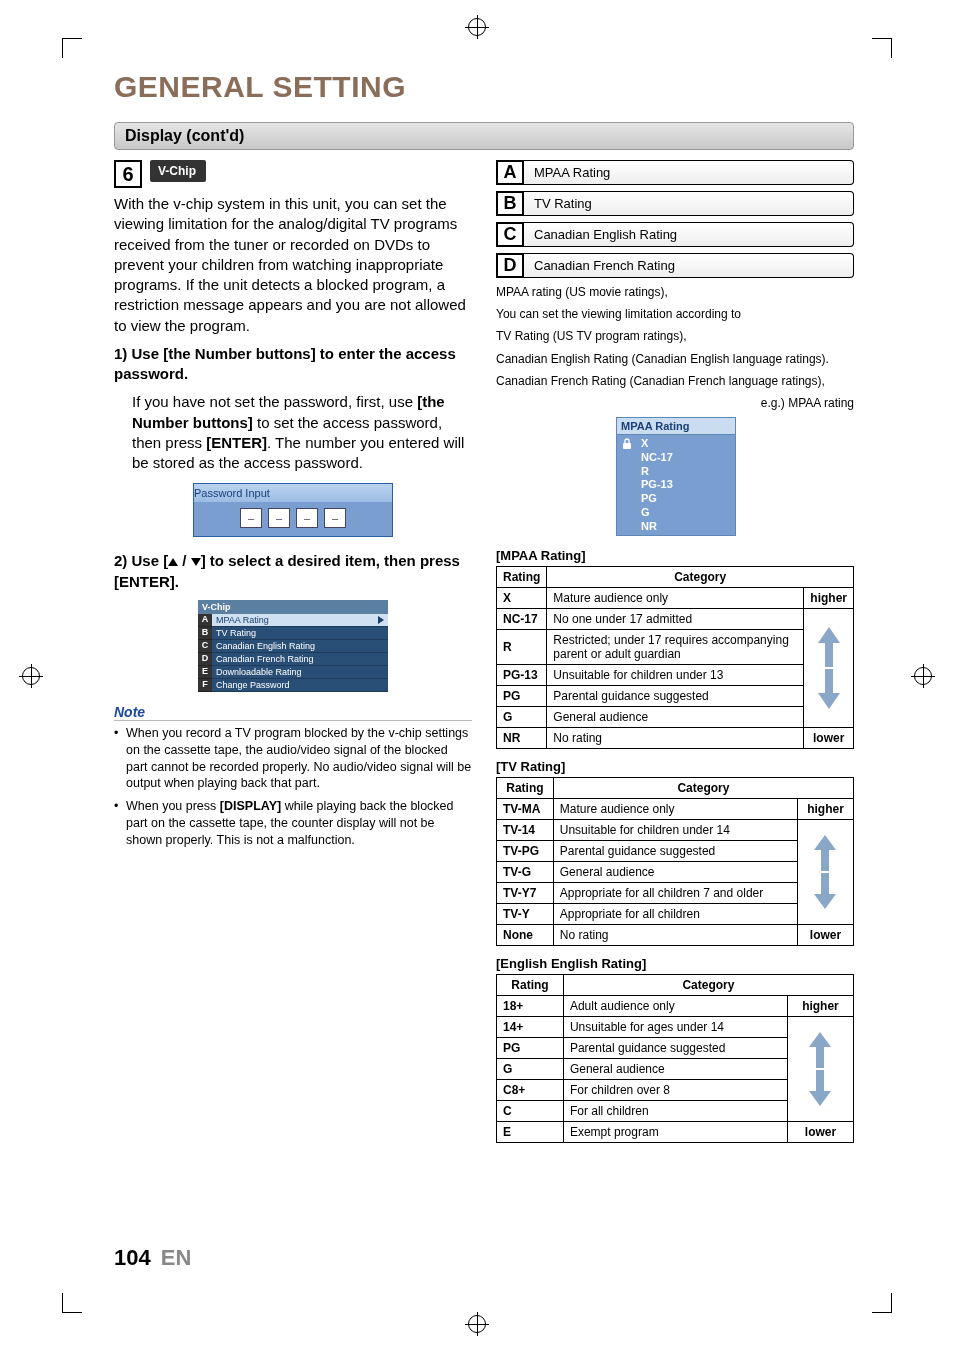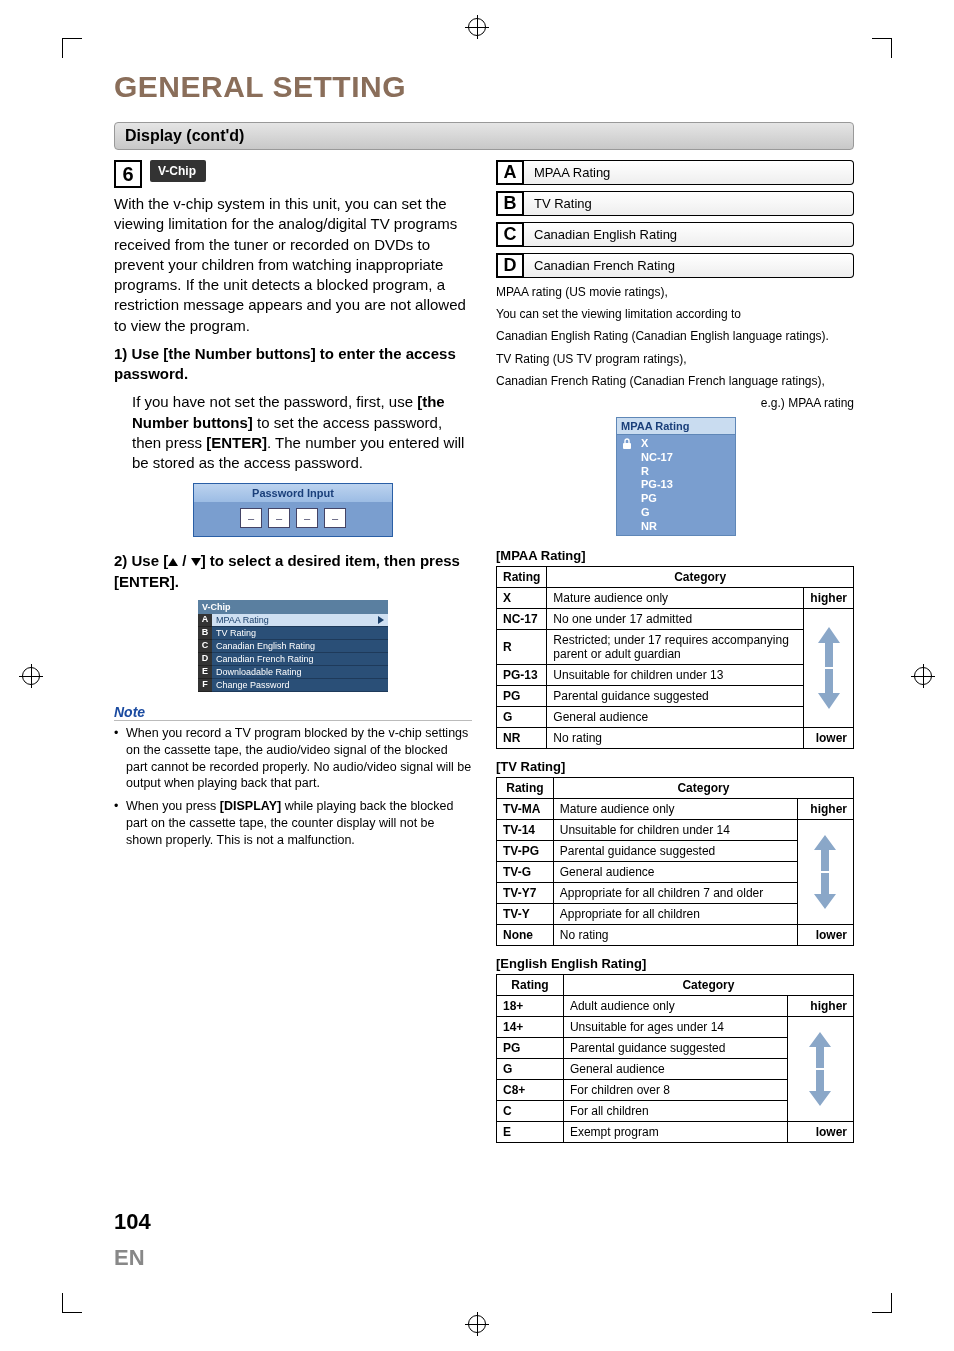"Canadian English Rating (Canadian" p.body-sm { order: before "TV Rating (US TV program" -> after "TV Rating (US TV program" }
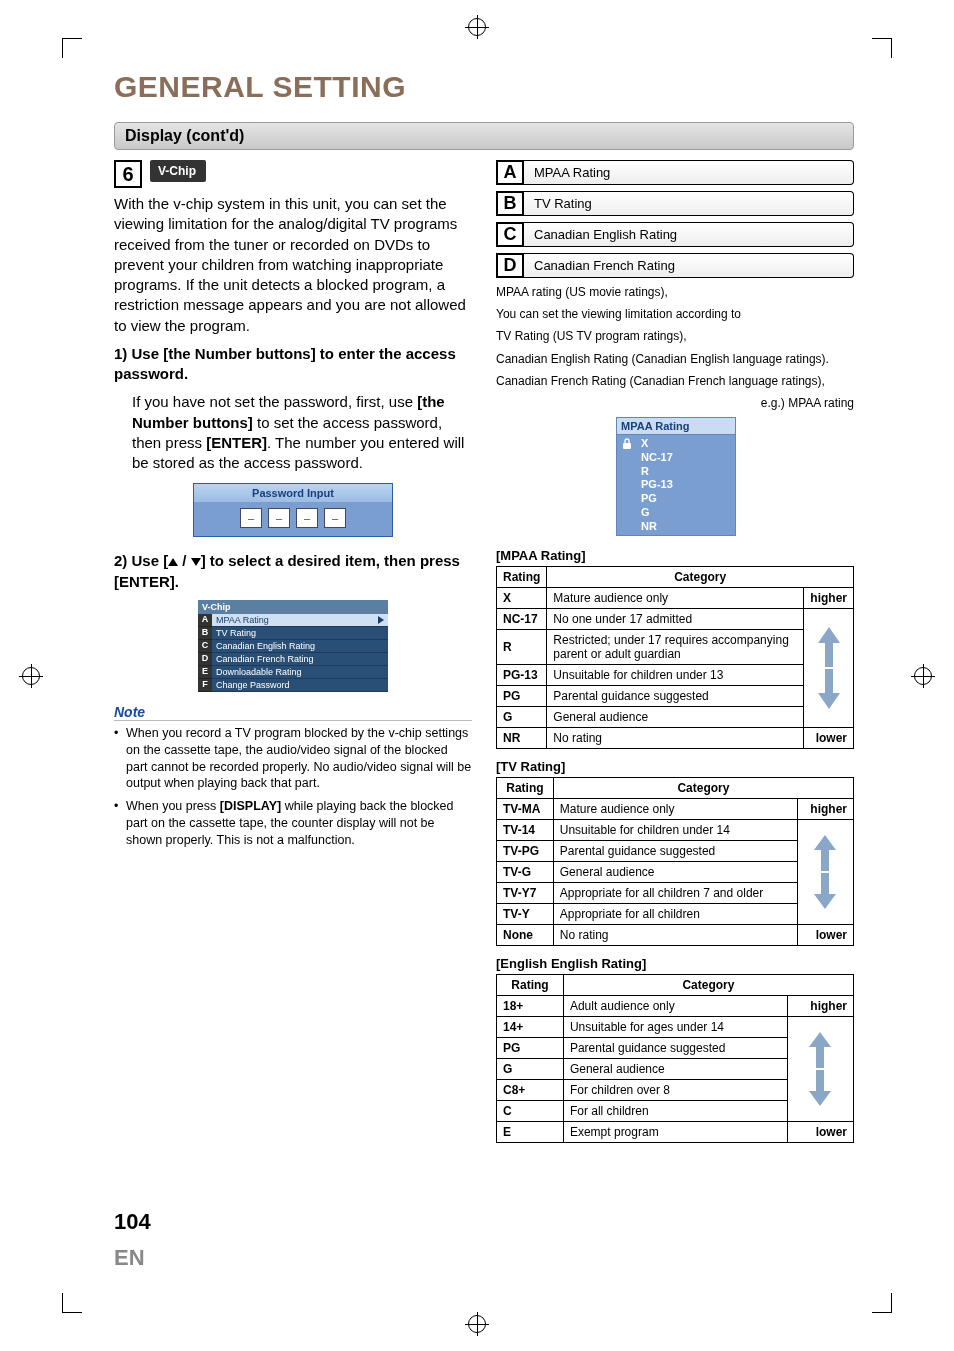"Password Input" .pwd-hdr { font-weight: bold -> normal; text-align: center -> left }
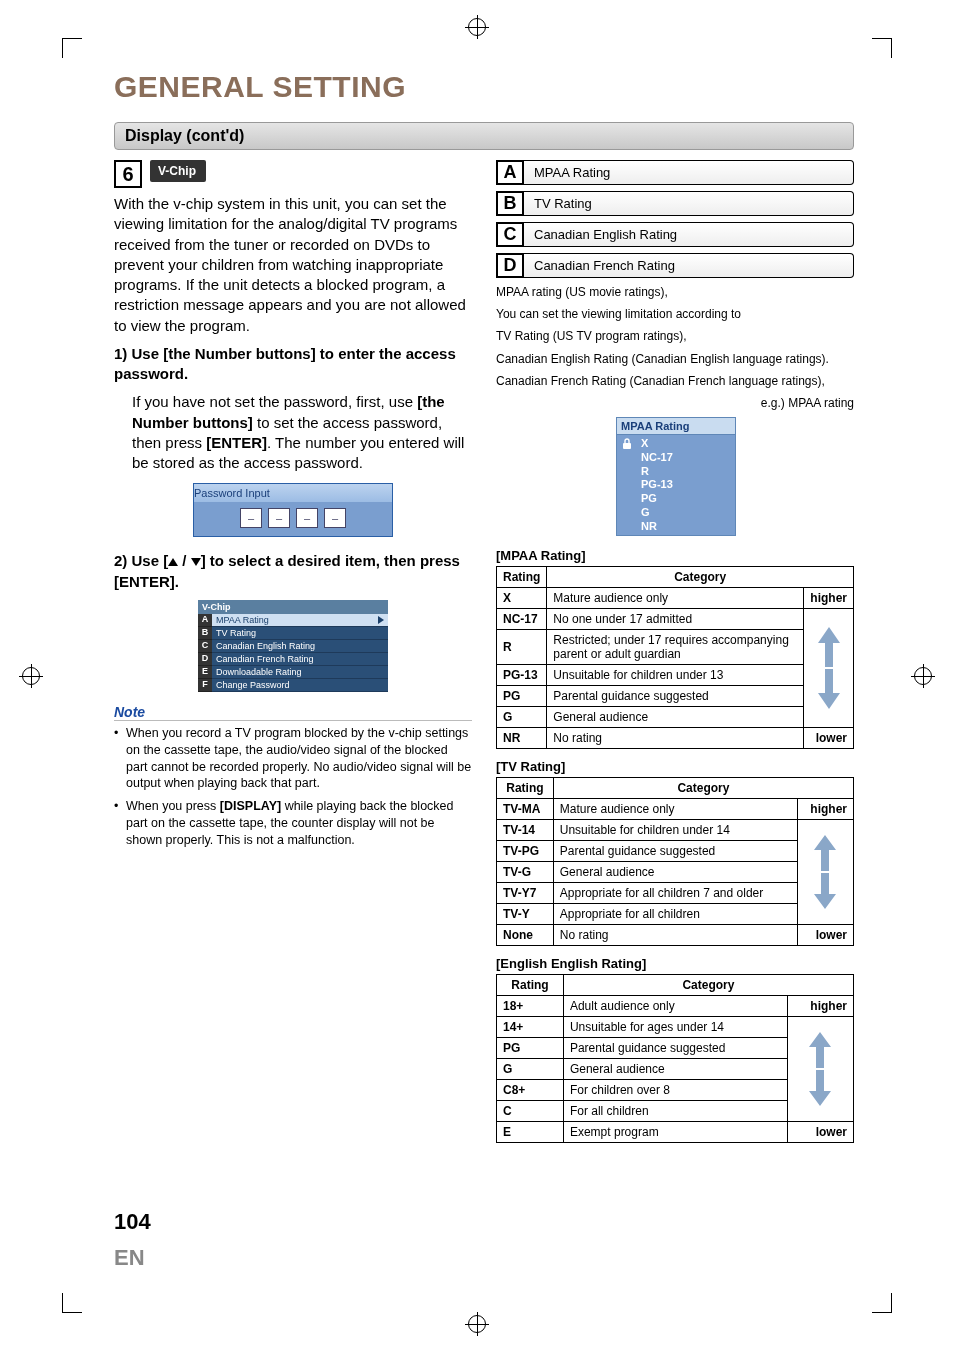"higher" table.rating td.scale { text-align: right -> center }
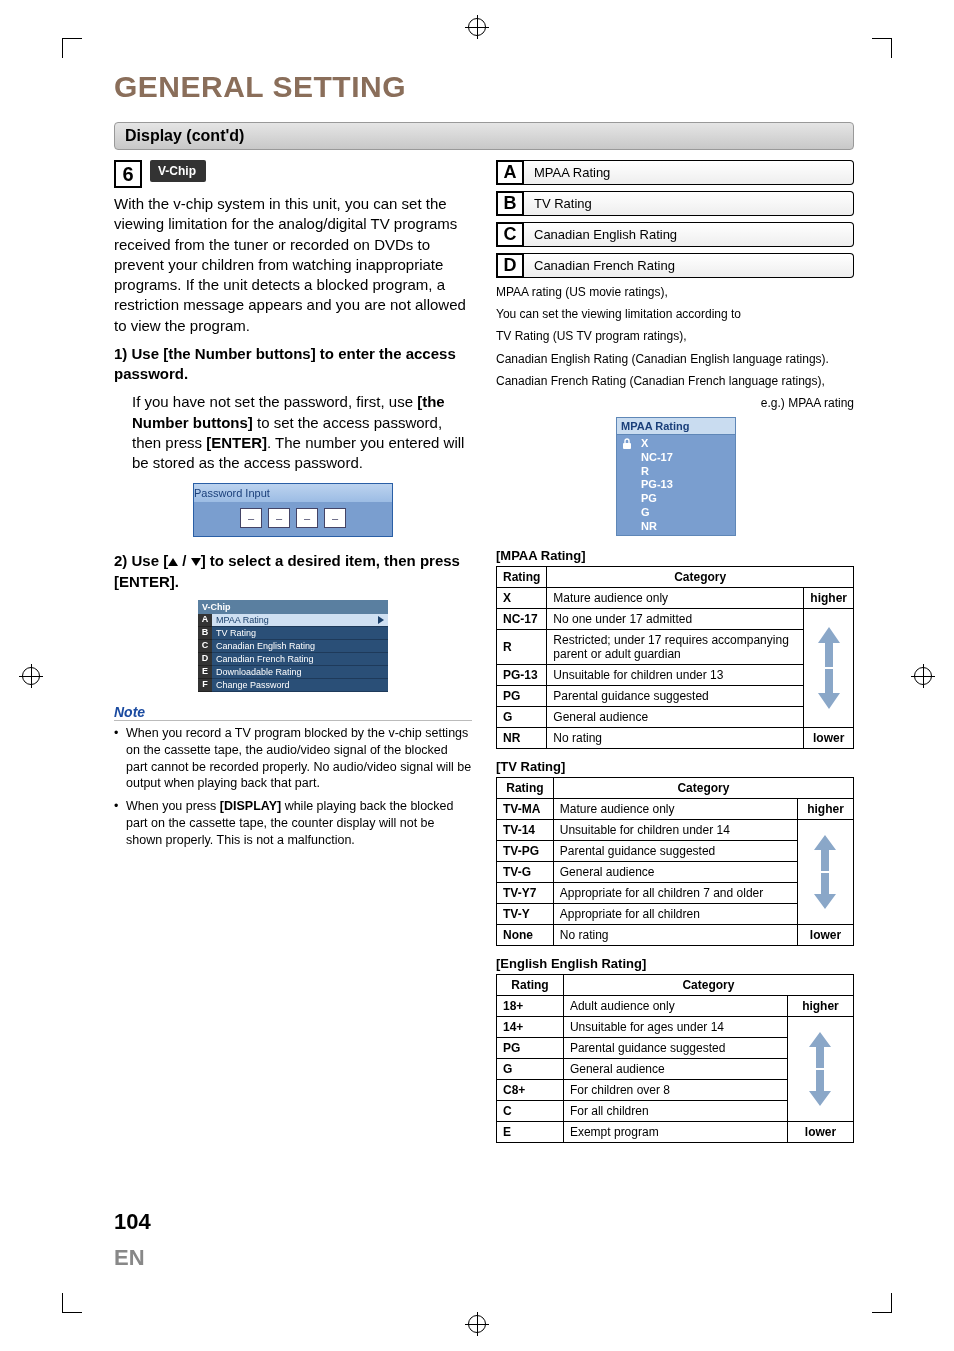"104" .footer { flex-direction: column -> none }
